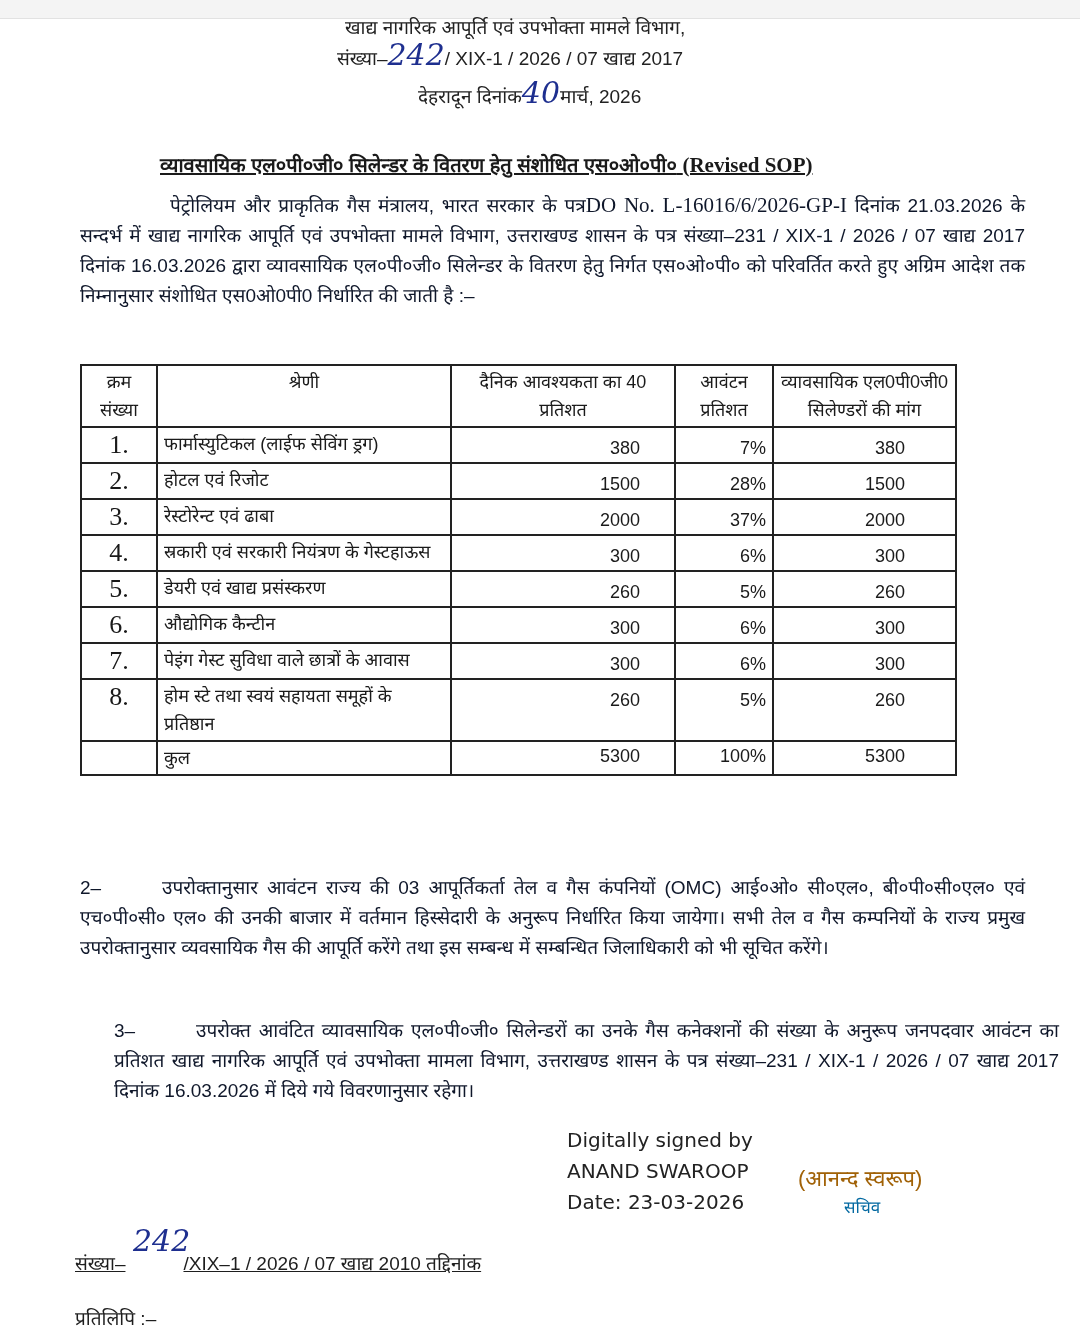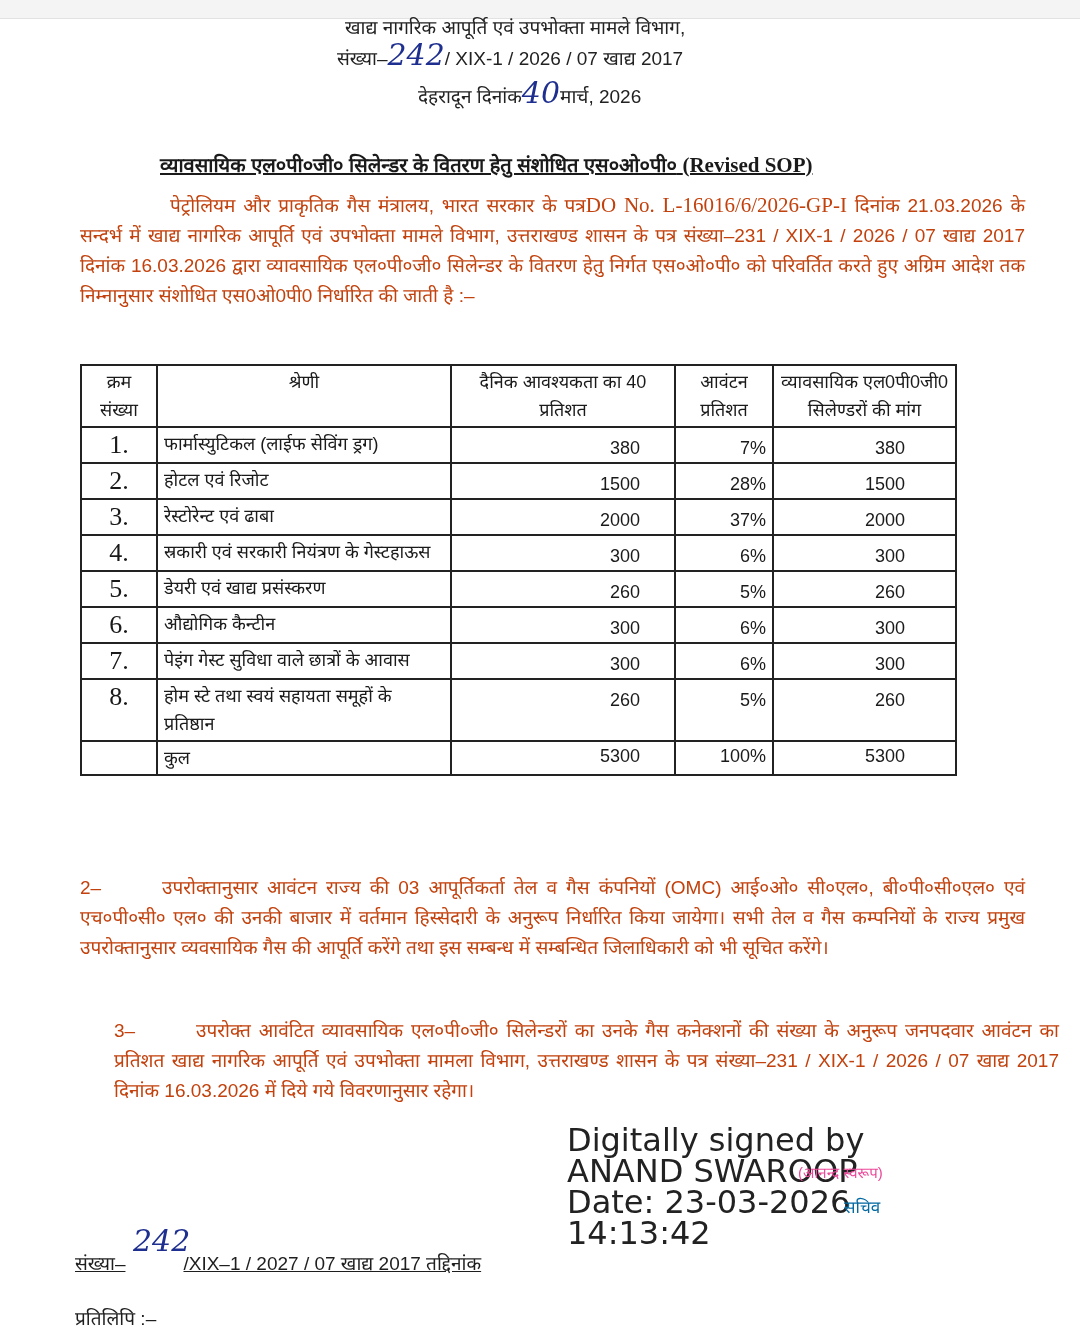"पेट्रोलियम और प्राकृतिक गैस मंत्रालय," .para { color: #c2410c -> #0f172a }
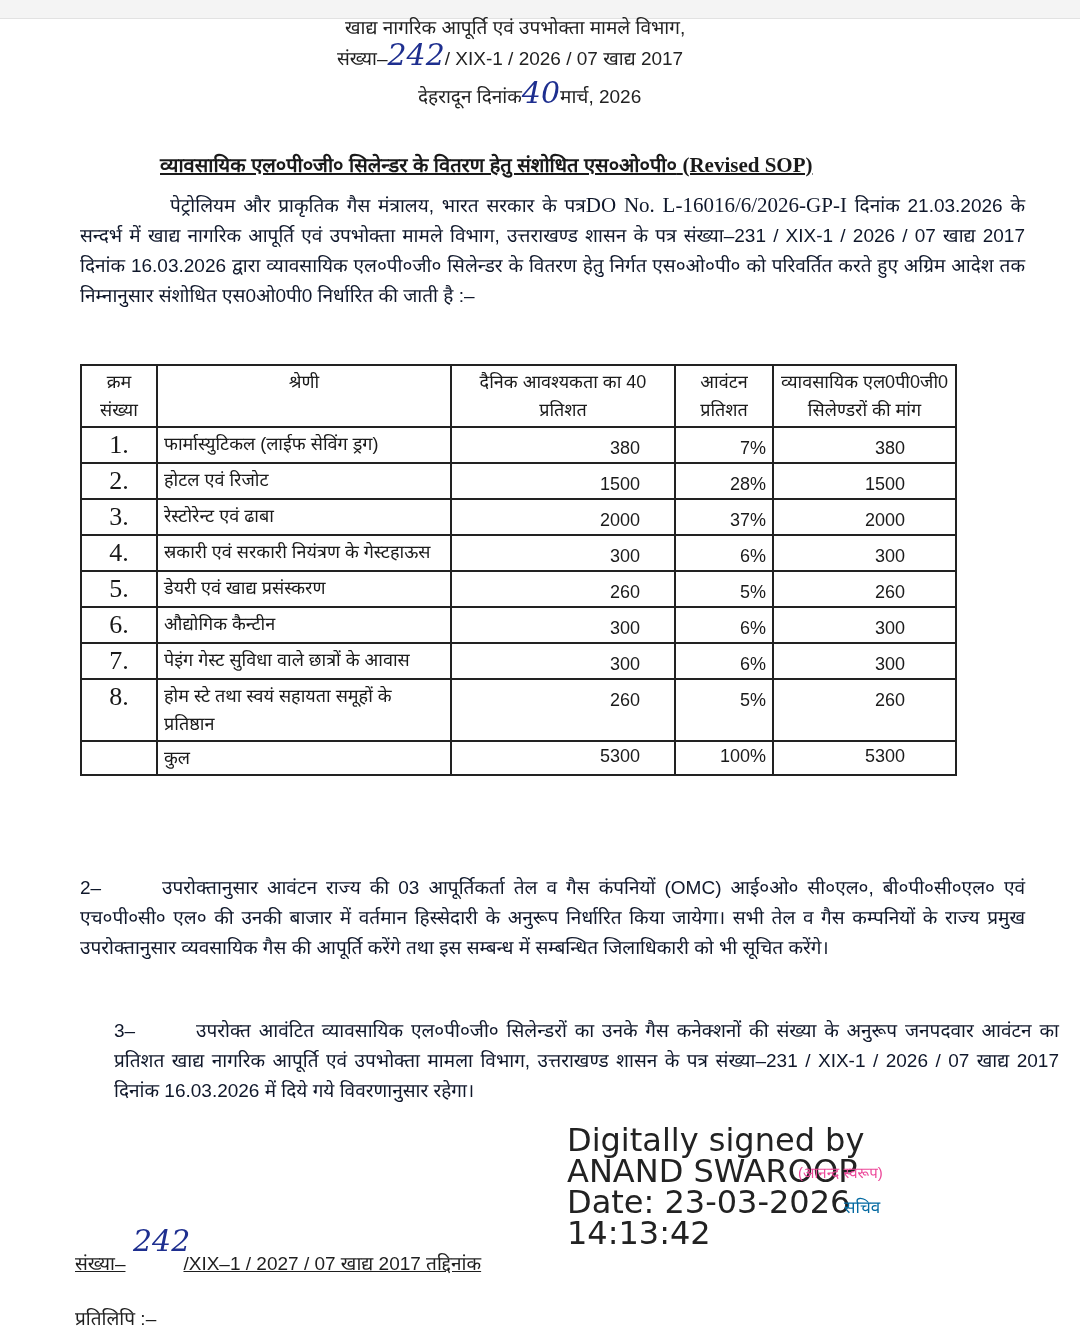"Digitally signed by" .sig-block { font-size: 32px -> 20px }
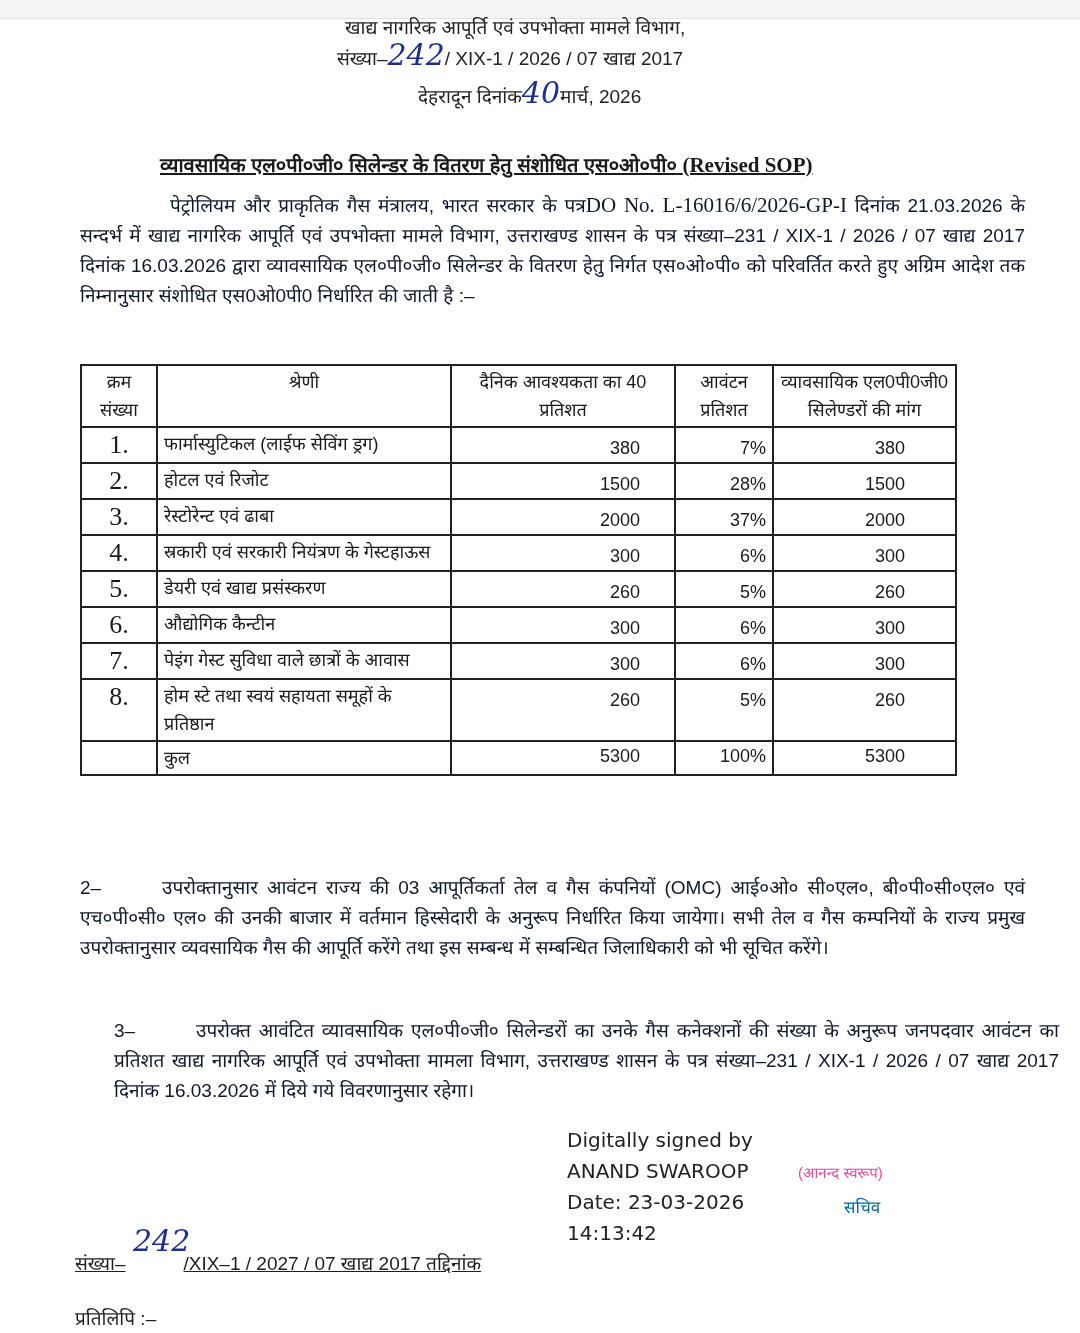"(आनन्द स्वरूप)" .sig-name { color: #ec4899 -> #a16207; font-size: 15px -> 22px }
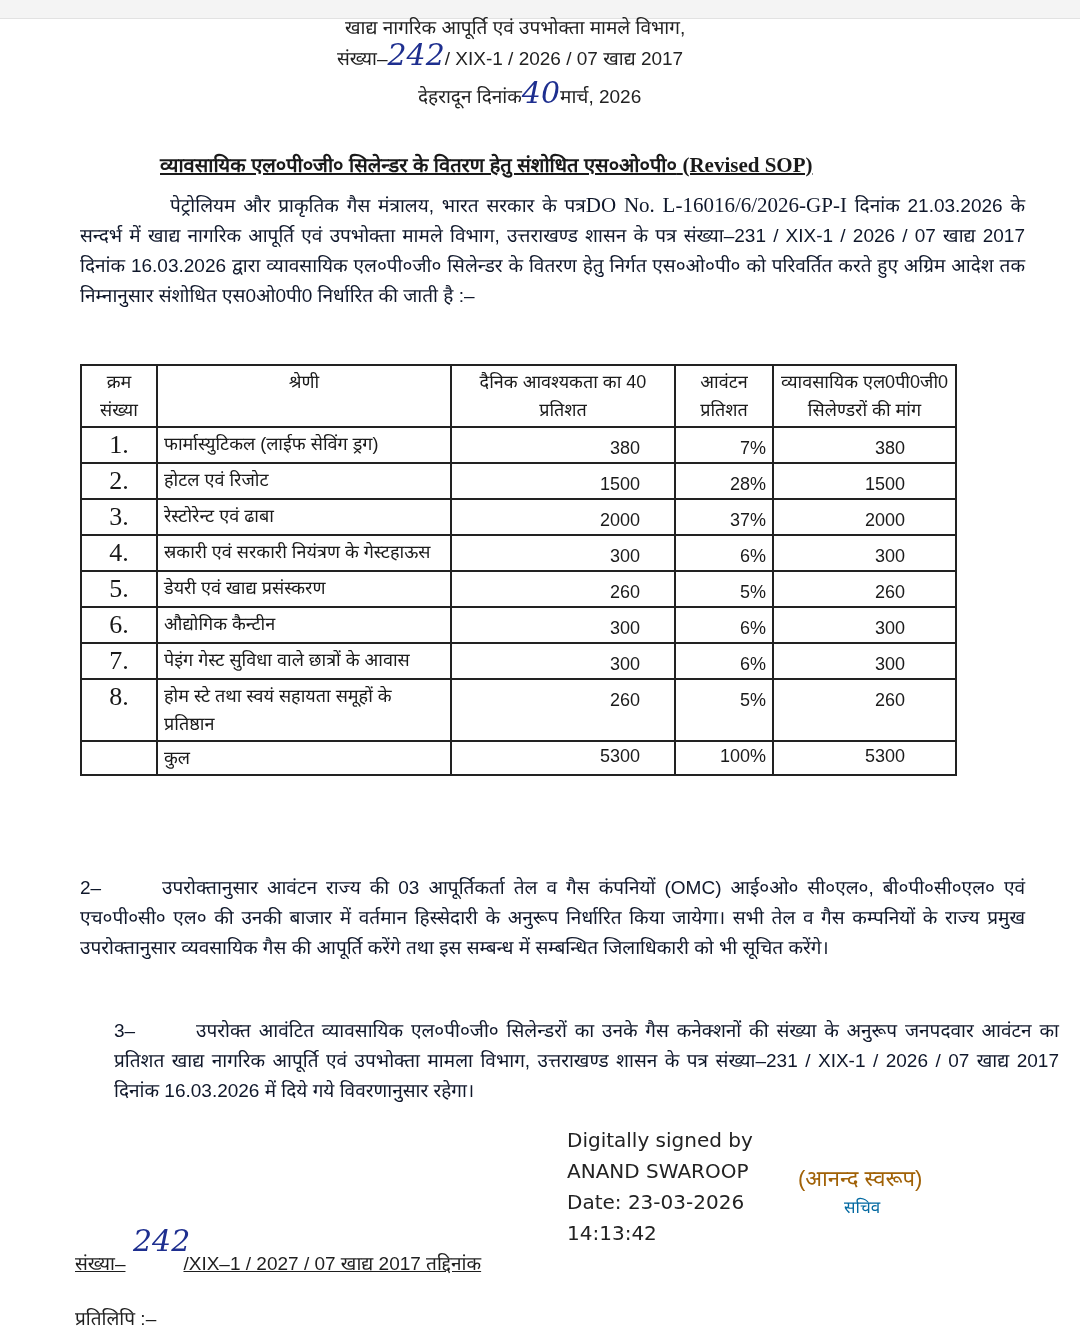"14:13:42" div { html: <div>14:13:42</div> -> none }
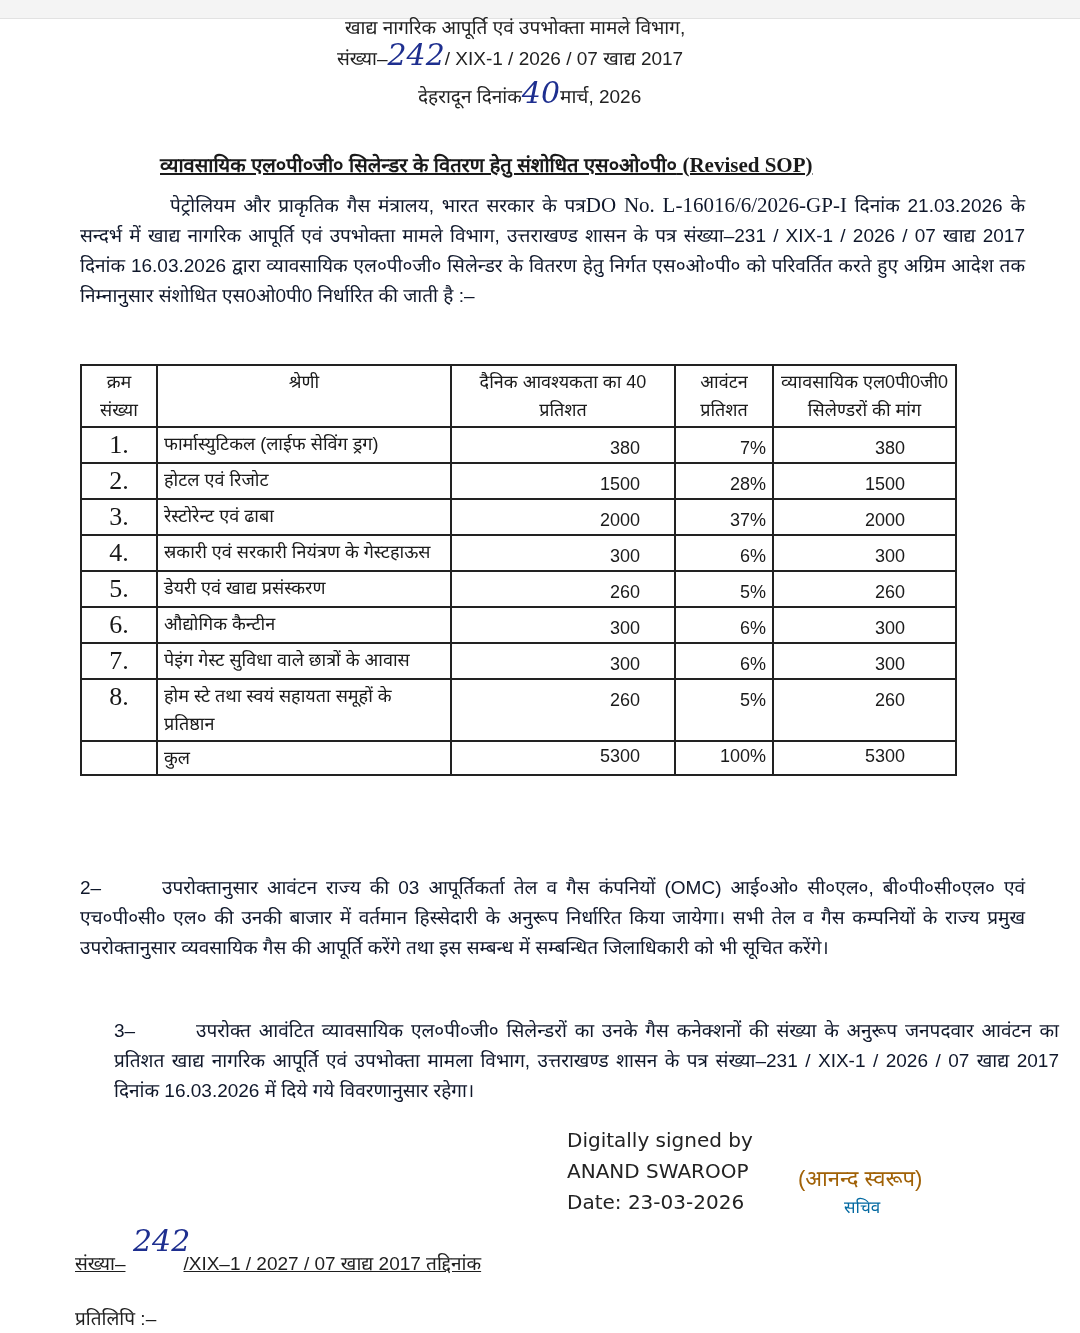"/XIX–1 / 2027 / 07" span { text: 2027 / 07 खाद्य 2017 -> 2026 / 07 खाद्य 2010 }
